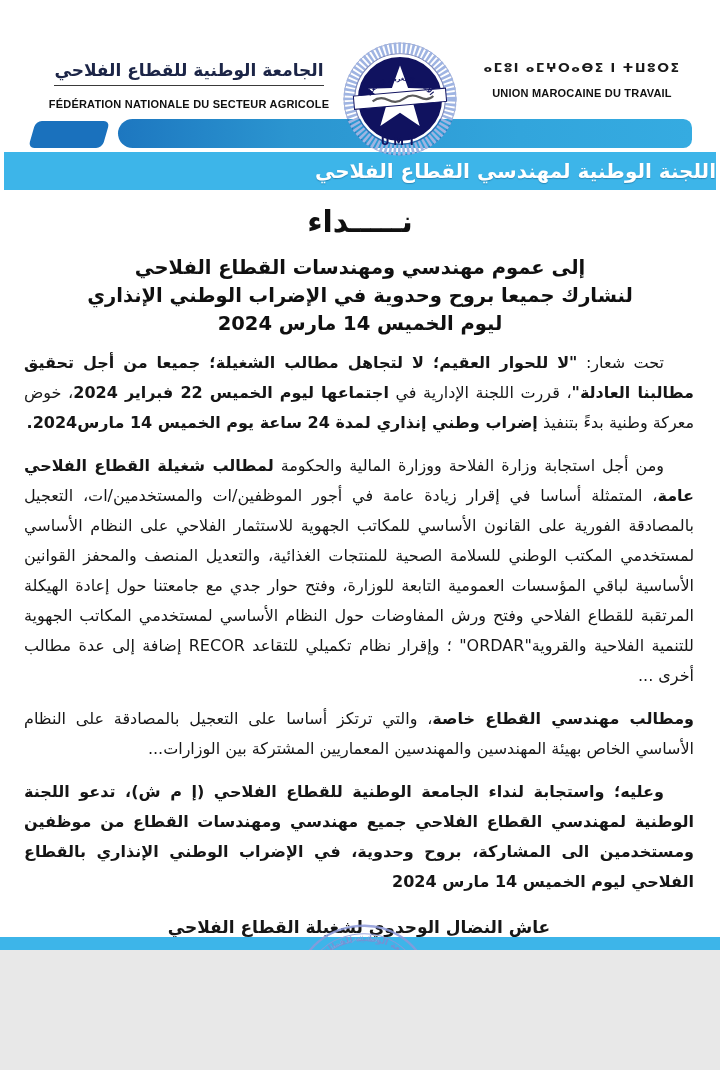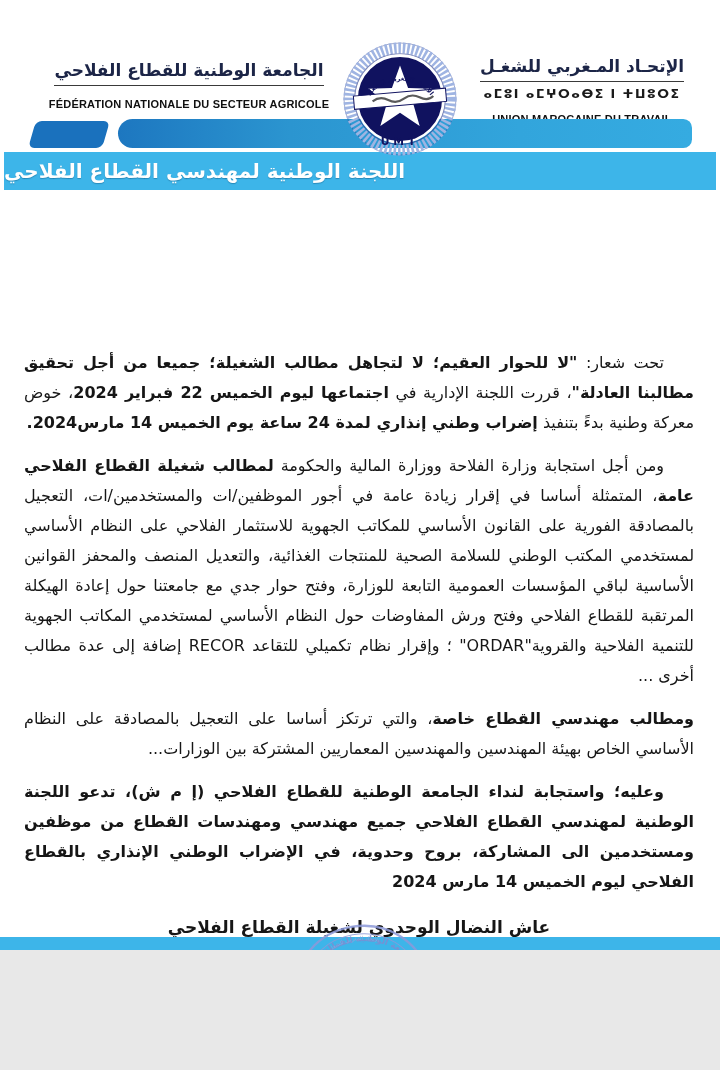"الإتحـاد المـغربي للشغـل" span.ar { html: <span>الإتحـاد المـغربي للشغـل</span> -> none }
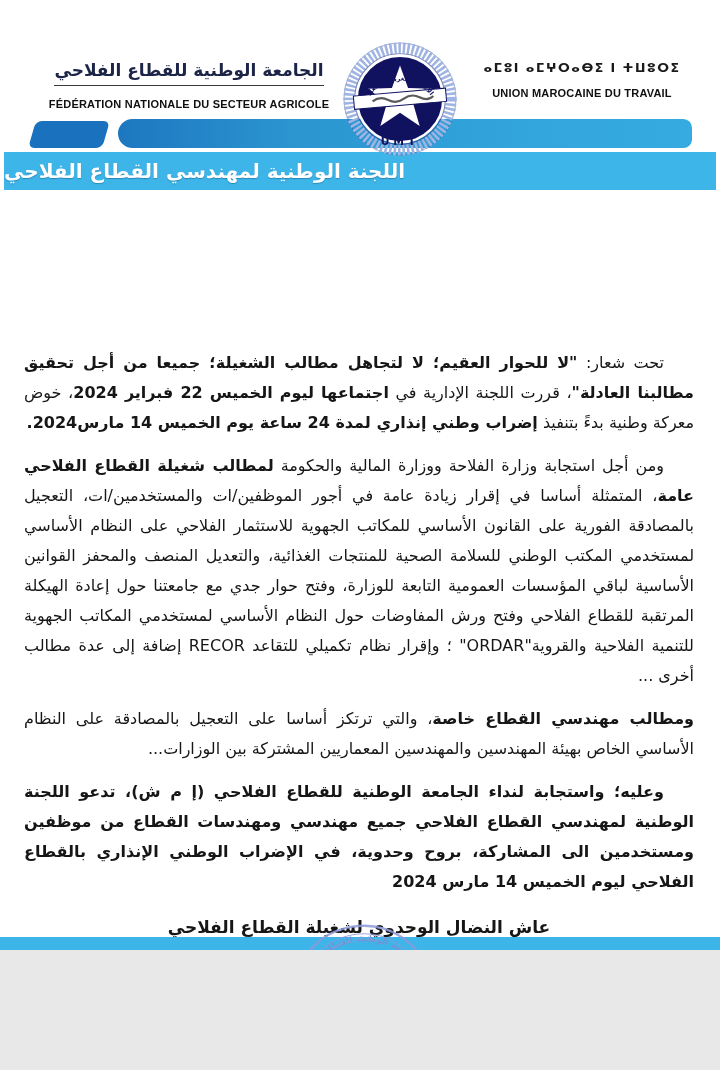"اللجنة الوطنية لمهندسي القطاع الفلاحي" .banner { text-align: left -> right }
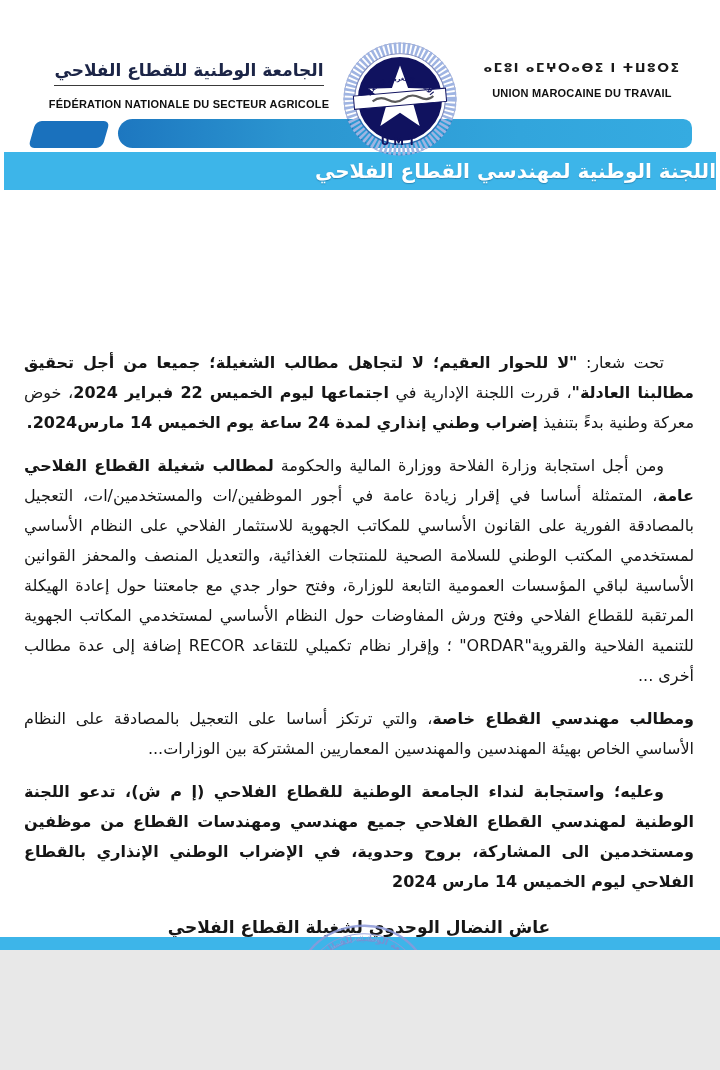"نـــــداء" div.doc-title { html: none -> <div>نـــــداء</div> }
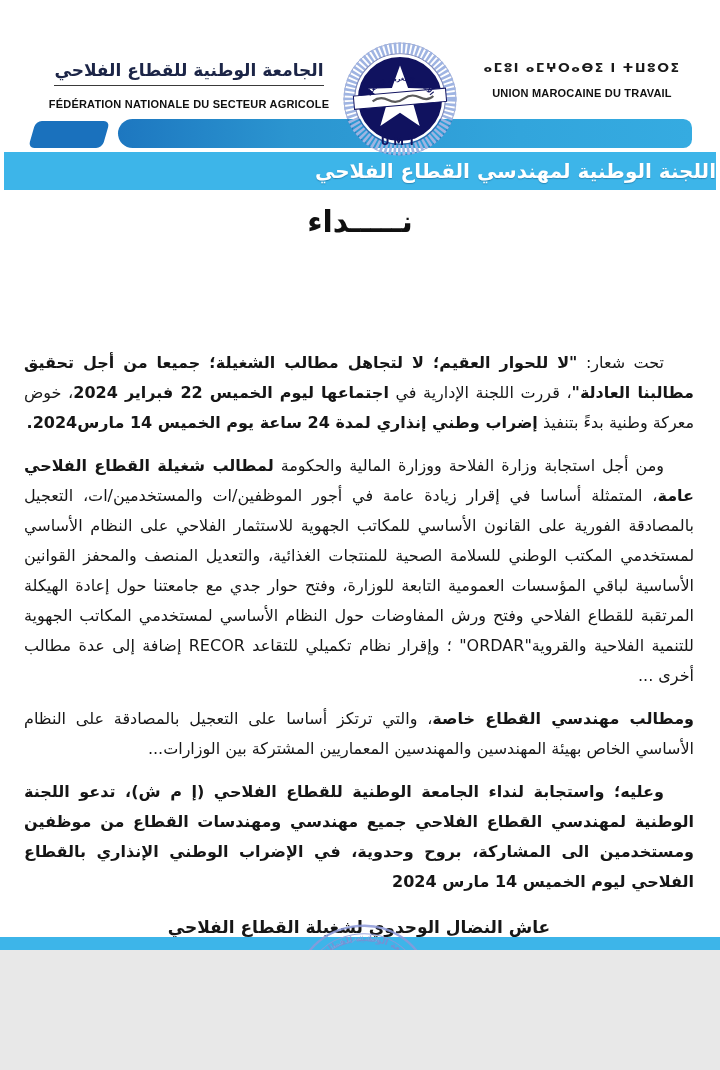"إلى عموم مهندسي ومهندسات القطاع" div.subtitle { html: none -> <div> <div>إلى عموم مهندسي ومهندسات القطاع الفلاحي</div> <div>لنشارك جميعا بروح وحدوية في الإضراب الوطني الإنذاري</div> <div>ليوم الخميس 14 مارس 2024</div> </div> }
